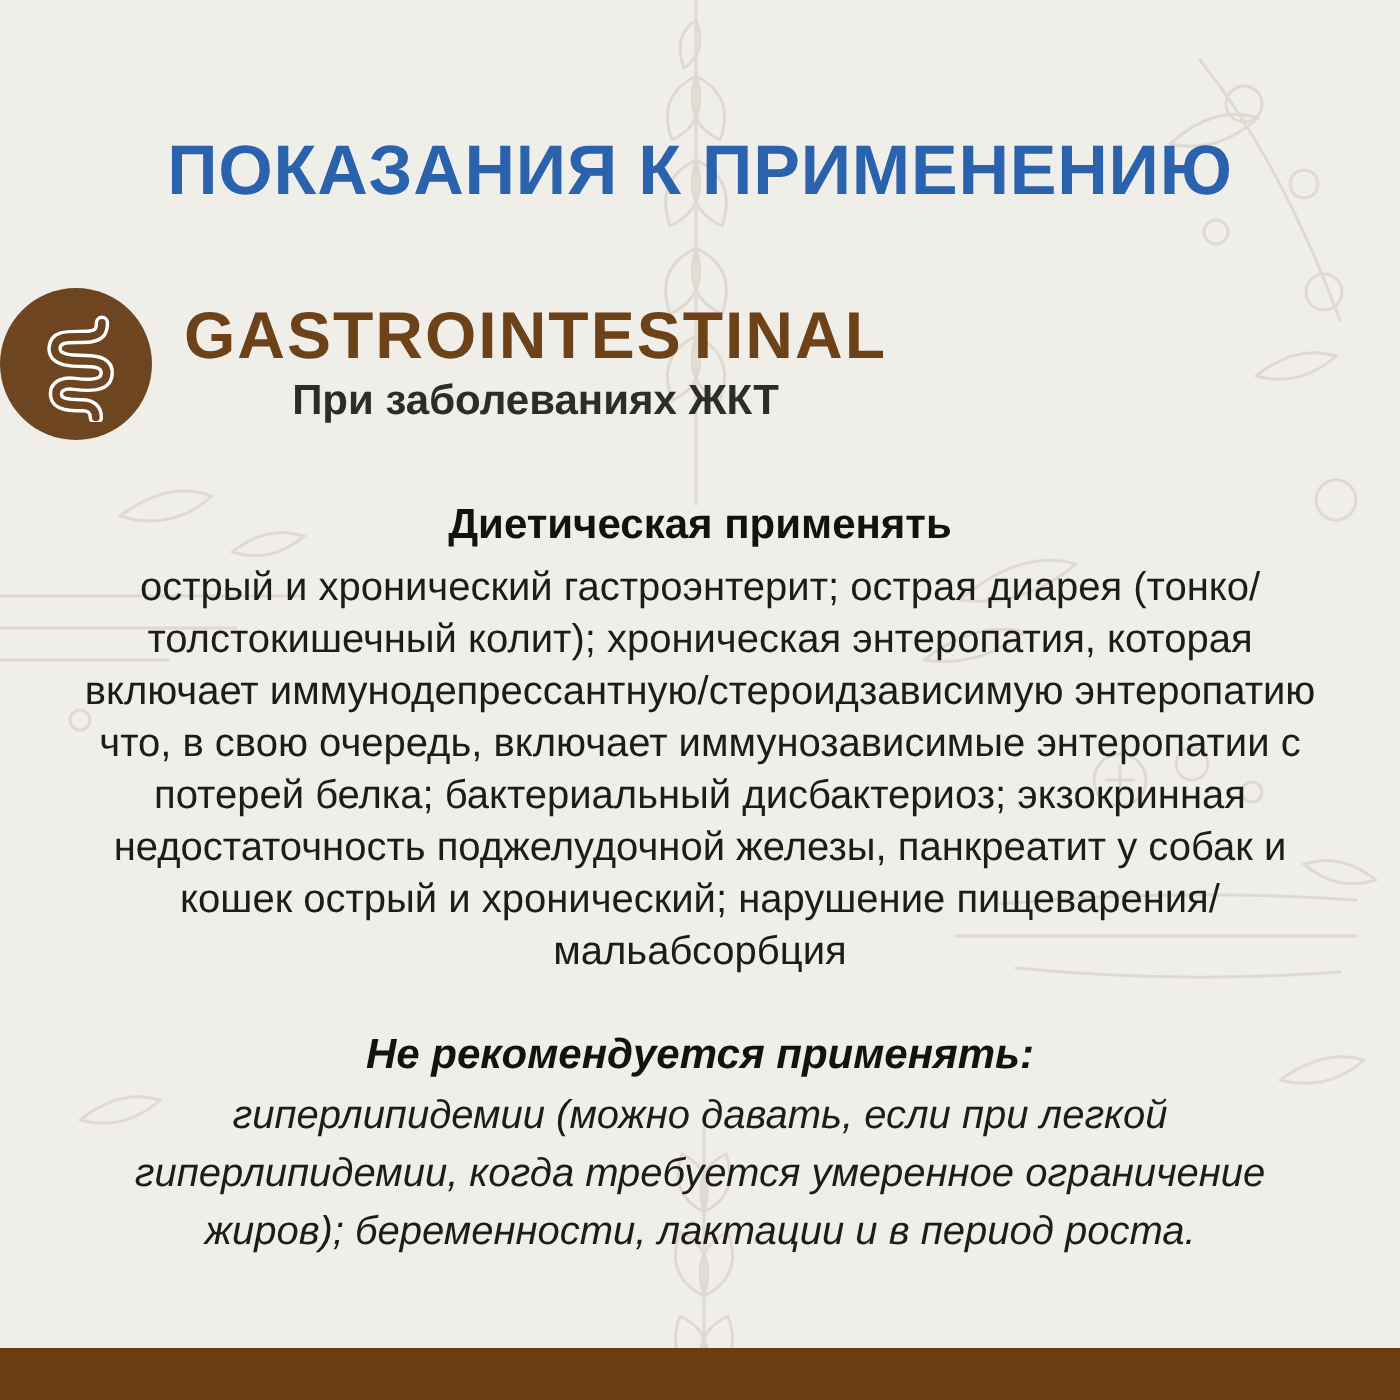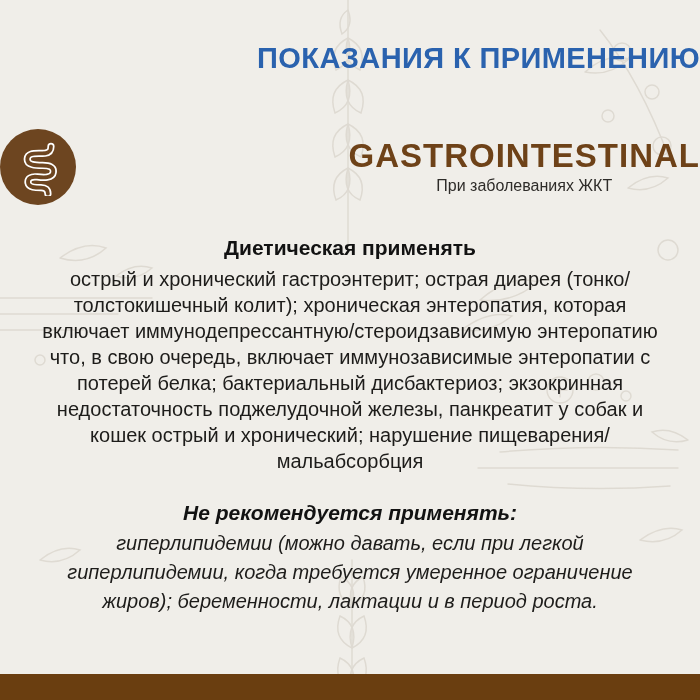"ПОКАЗАНИЯ К ПРИМЕНЕНИЮ" .page-title { font-size: 29px -> 35px; padding-top: 42px -> 66px; text-align: right -> center }
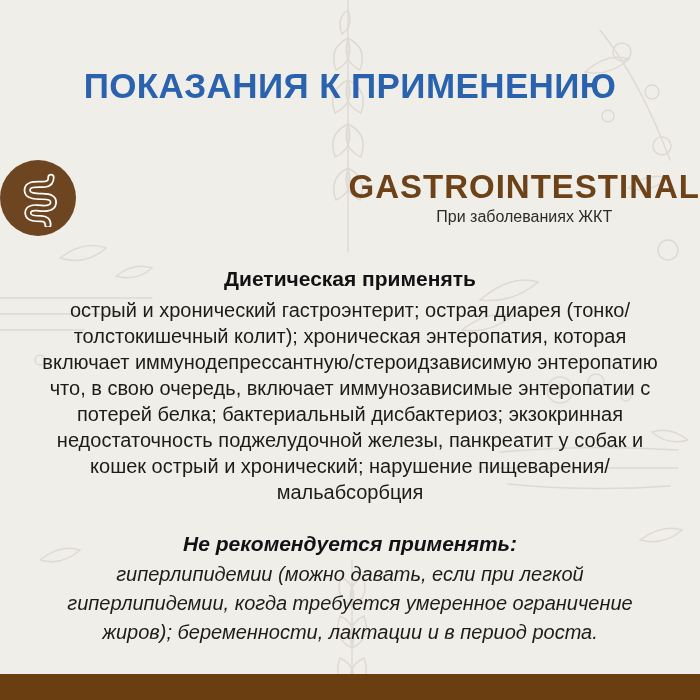"GASTROINTESTINAL" .product-row { justify-content: space-between -> flex-start; margin-top: 54px -> 38px }
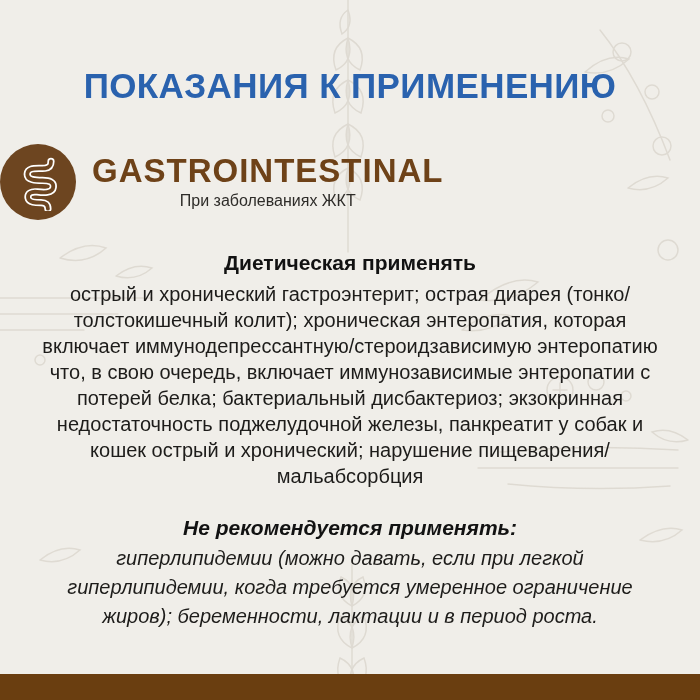"При заболеваниях ЖКТ" .product-subtitle { font-size: 16px -> 21px; font-weight: none -> bold }
